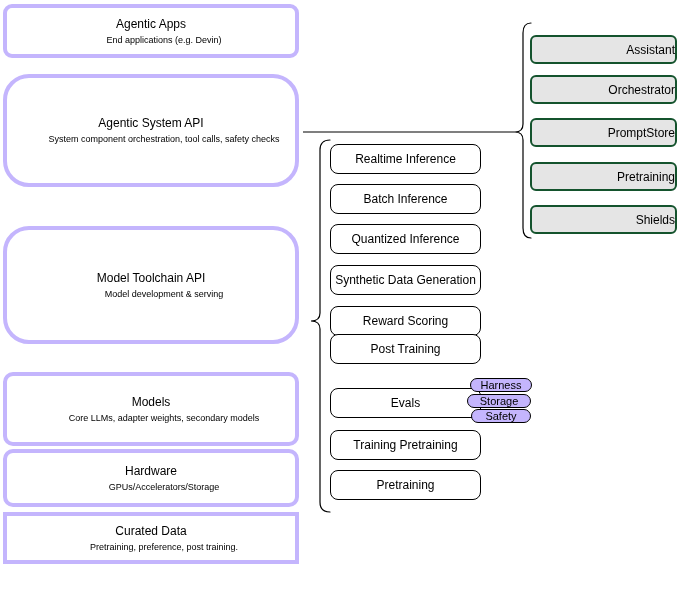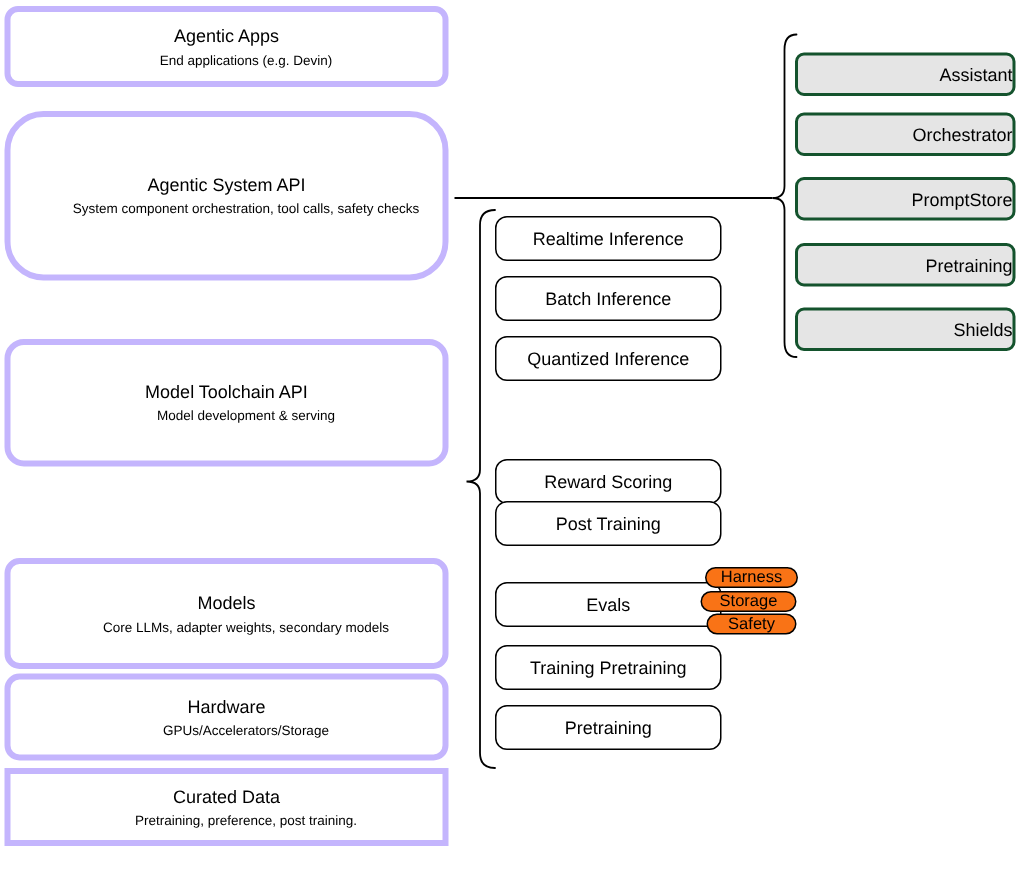"Model Toolchain API" div.lbox { border-radius: 13px -> 26px; height: 85px -> 118px }
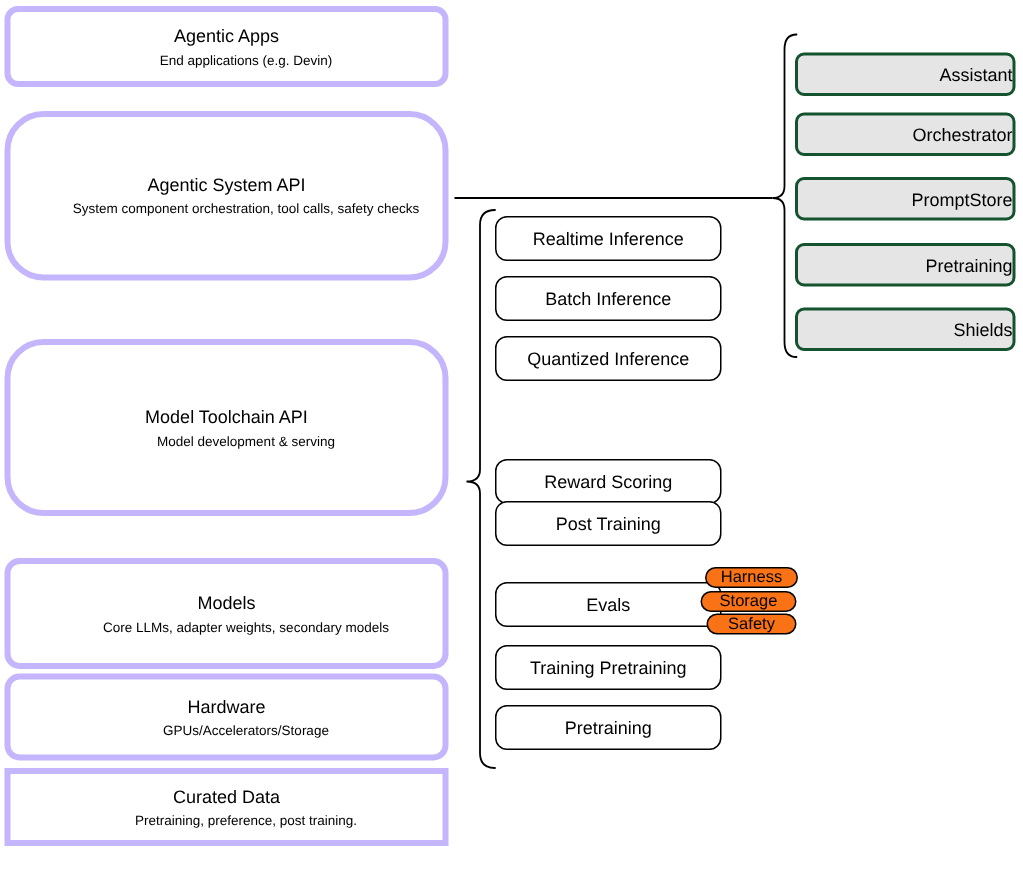"Synthetic Data Generation" div.mbox { html: none -> <div> <span>Synthetic Data Generation</span> </div> }
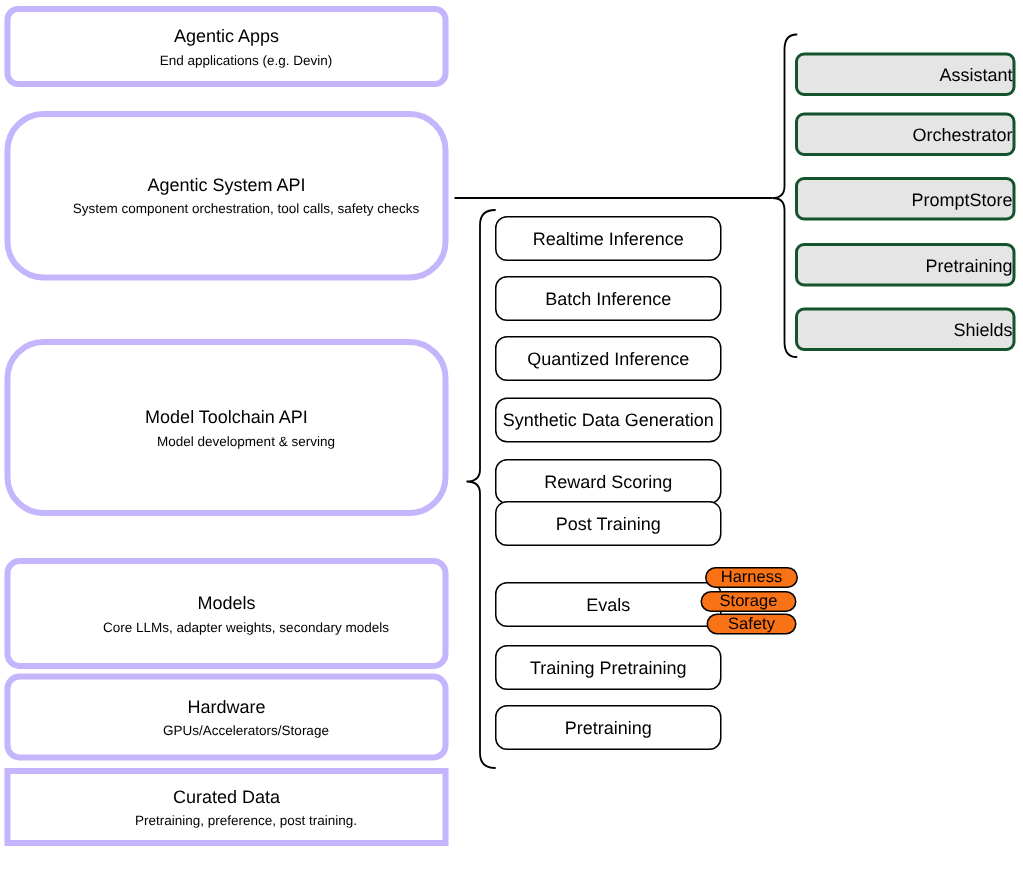"Harness" .pill { background: #f97316 -> #c4b5fd }
